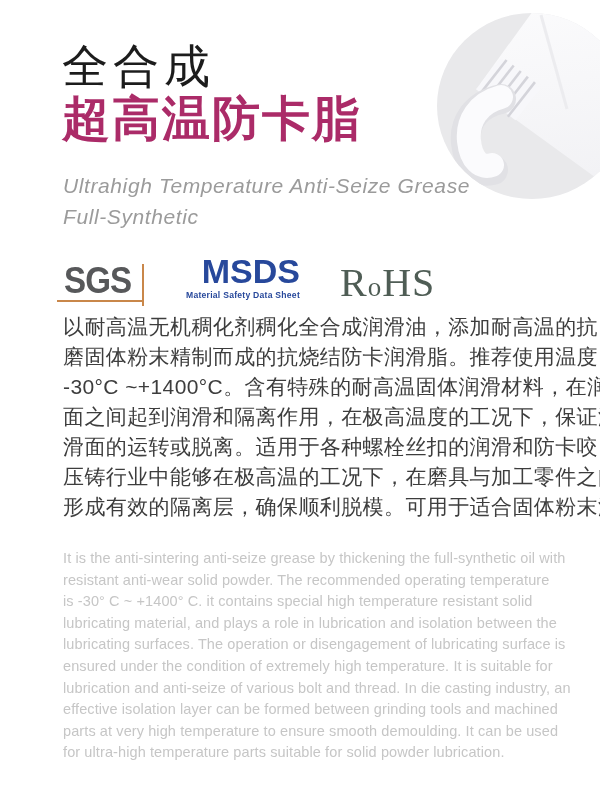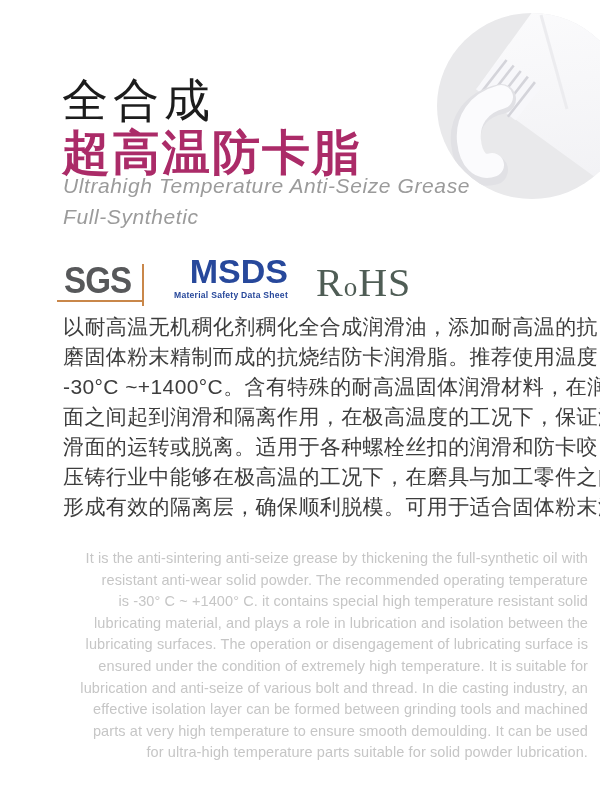"全合成" .title-block { margin-top: 34px -> none }
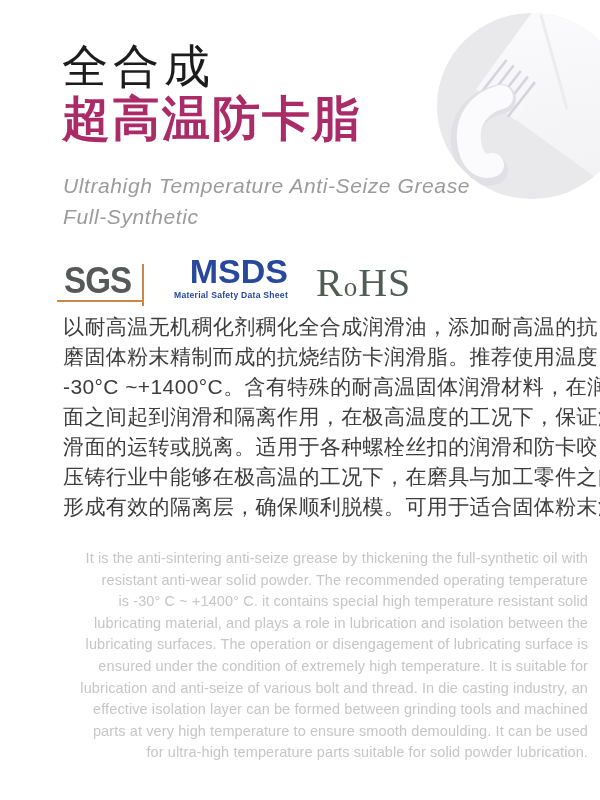"SGS" .cert-row { gap: 28px -> 40px }
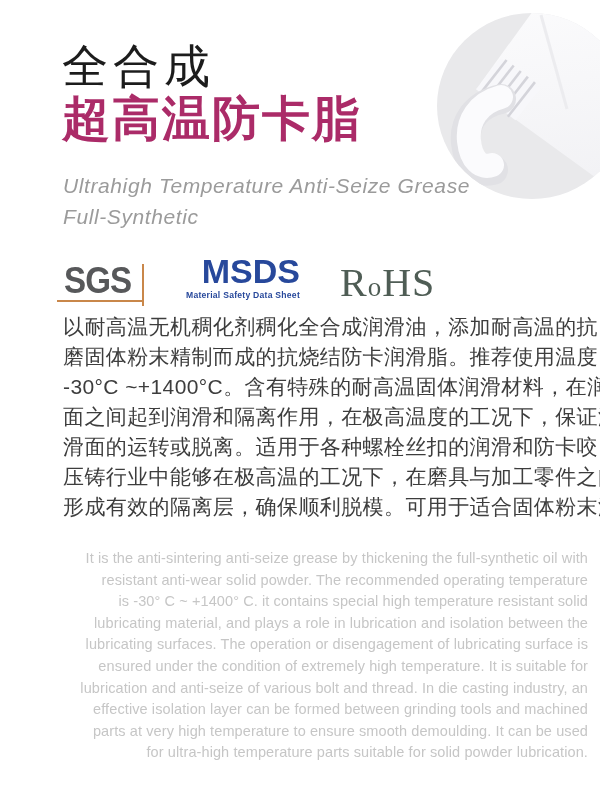"It is the anti-sintering anti-seize" .desc-en { text-align: right -> none }
